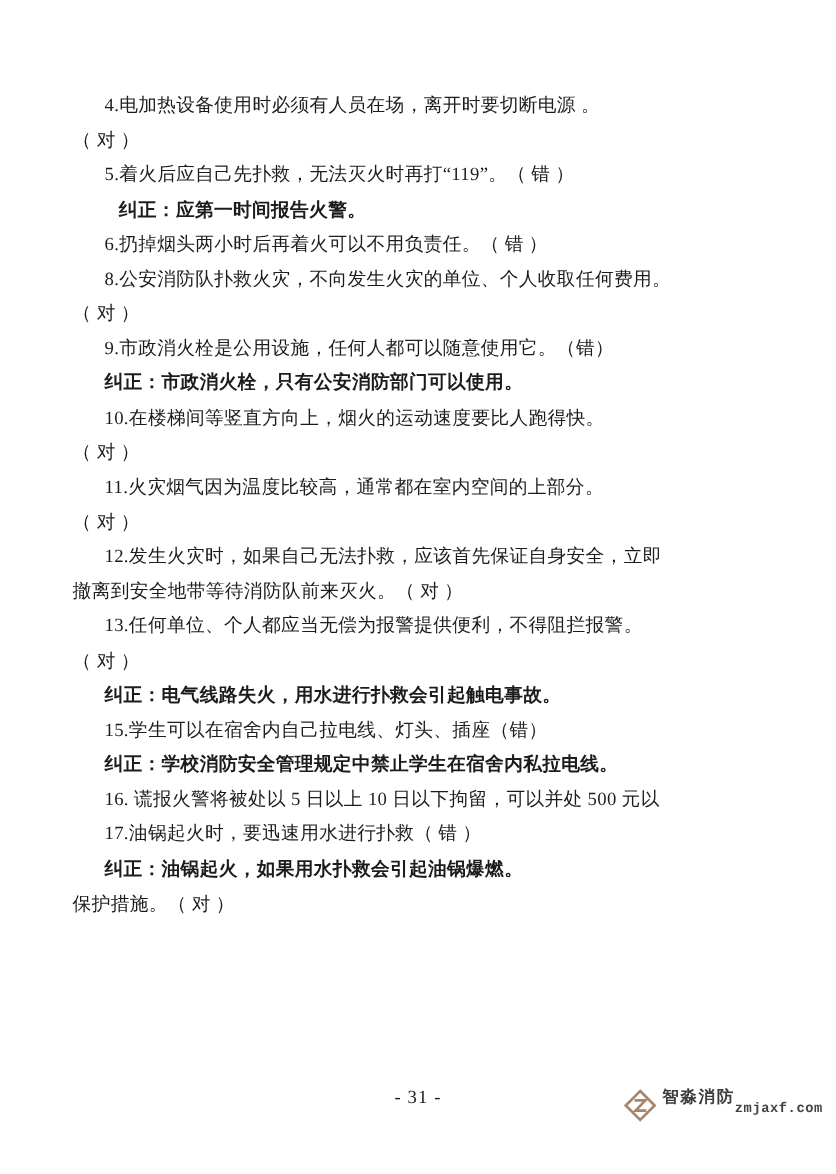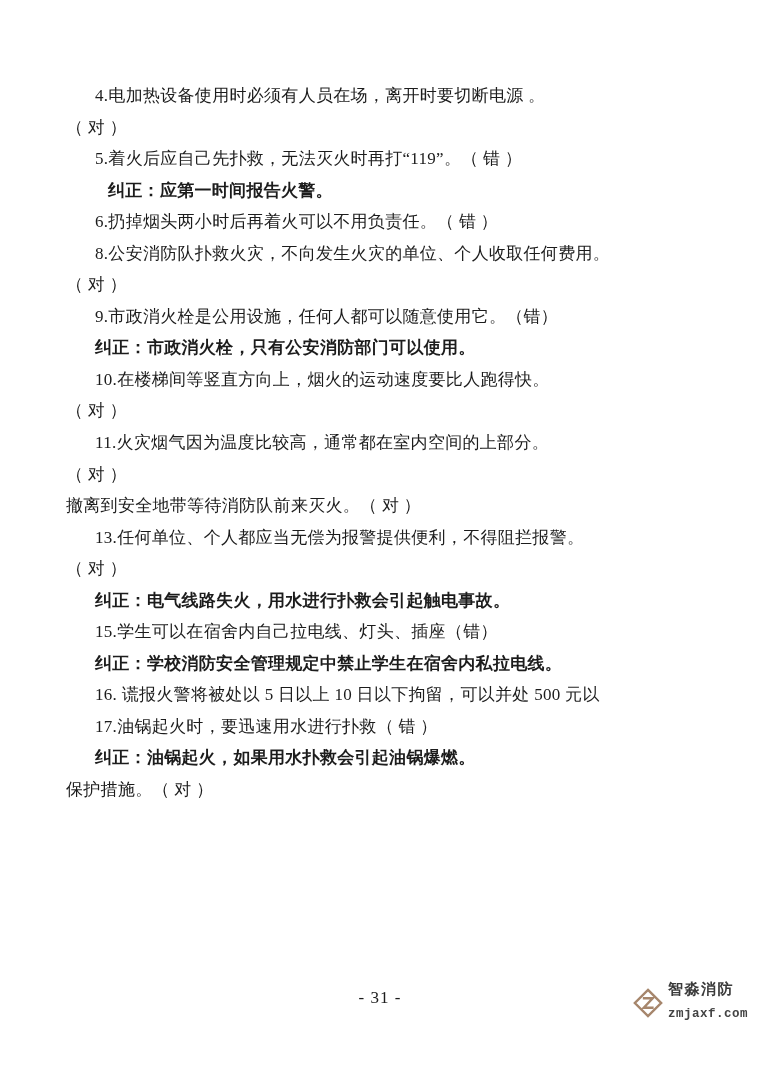"12.发生火灾时，如果自己无法扑救，应该首先保证自身安全，立即" div.line { html: none -> <div>12.发生火灾时，如果自己无法扑救，应该首先保证自身安全，立即</div> }
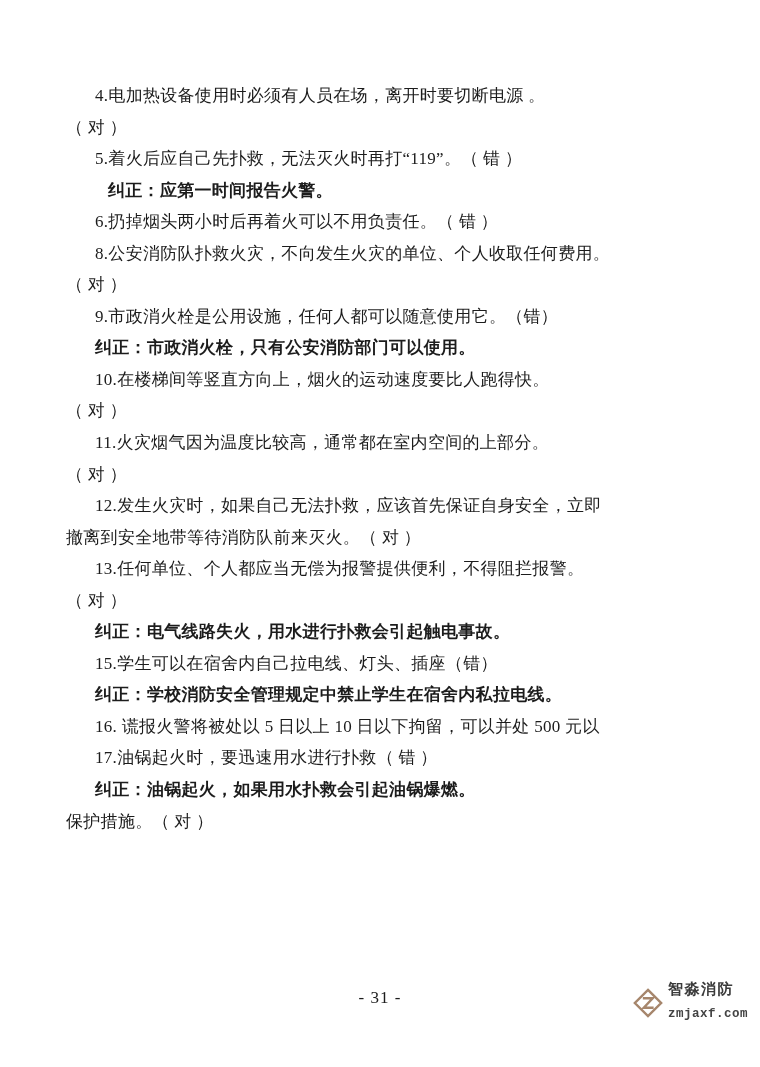"智淼消防" .wm-text { flex-direction: column -> row }
